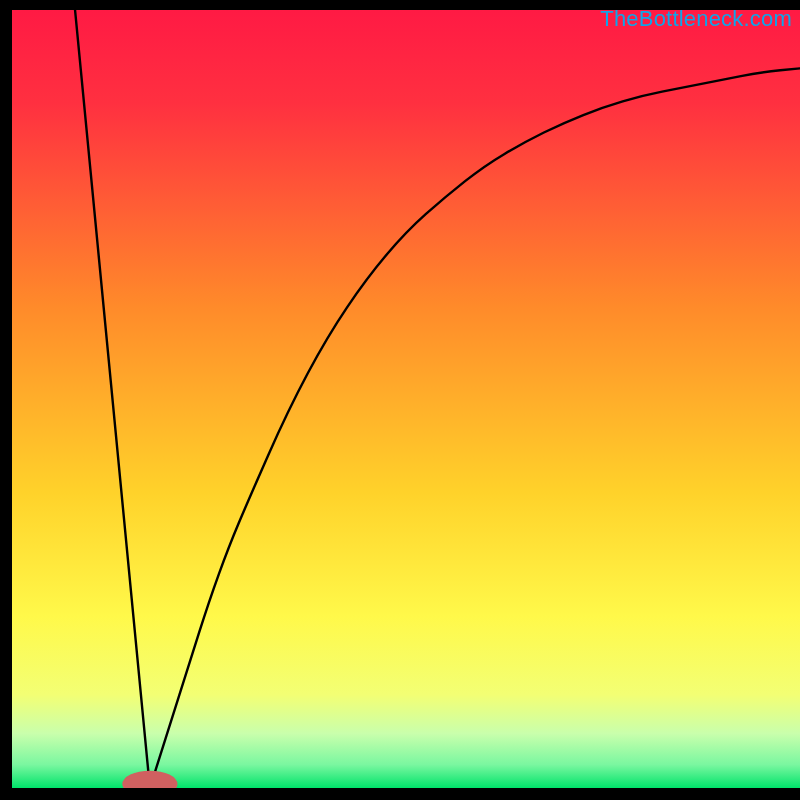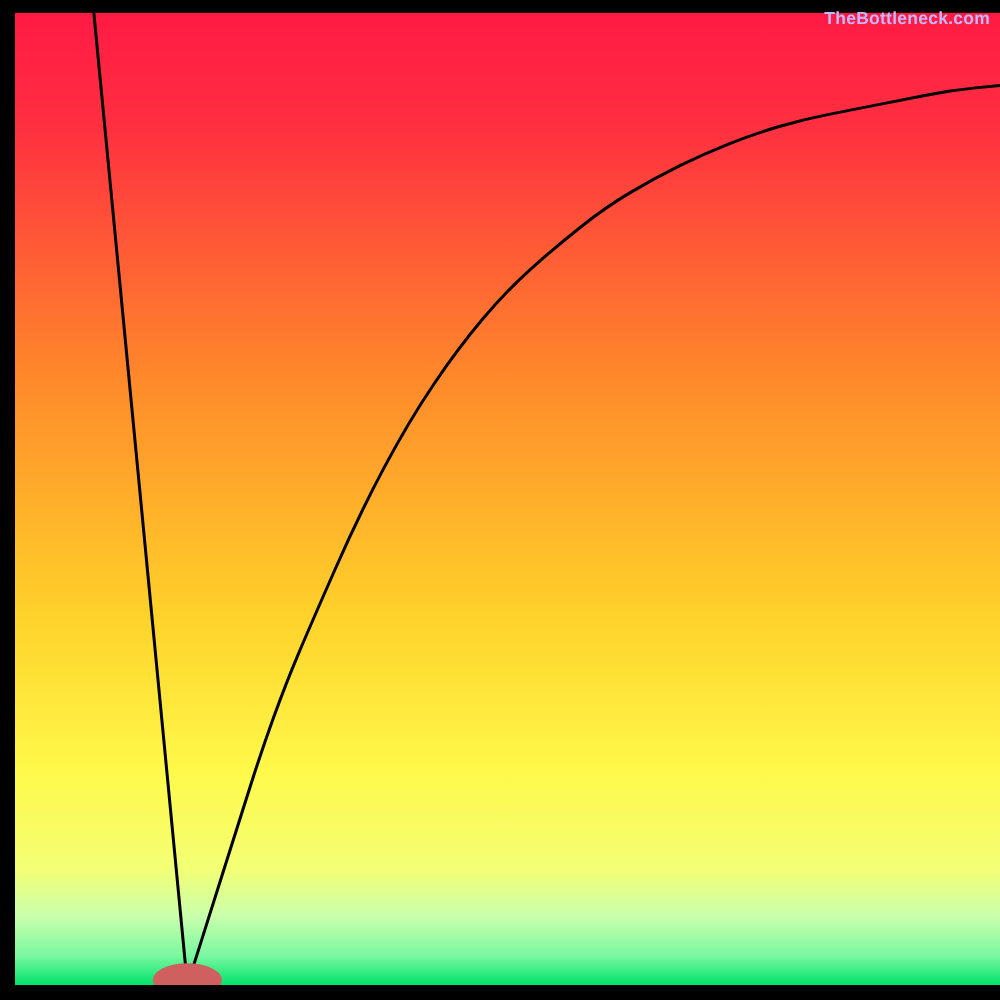"TheBottleneck.com" .watermark { color: #c4b5fd -> #0ea5e9; font-size: 14px -> 22px; font-weight: 700 -> 400 }
